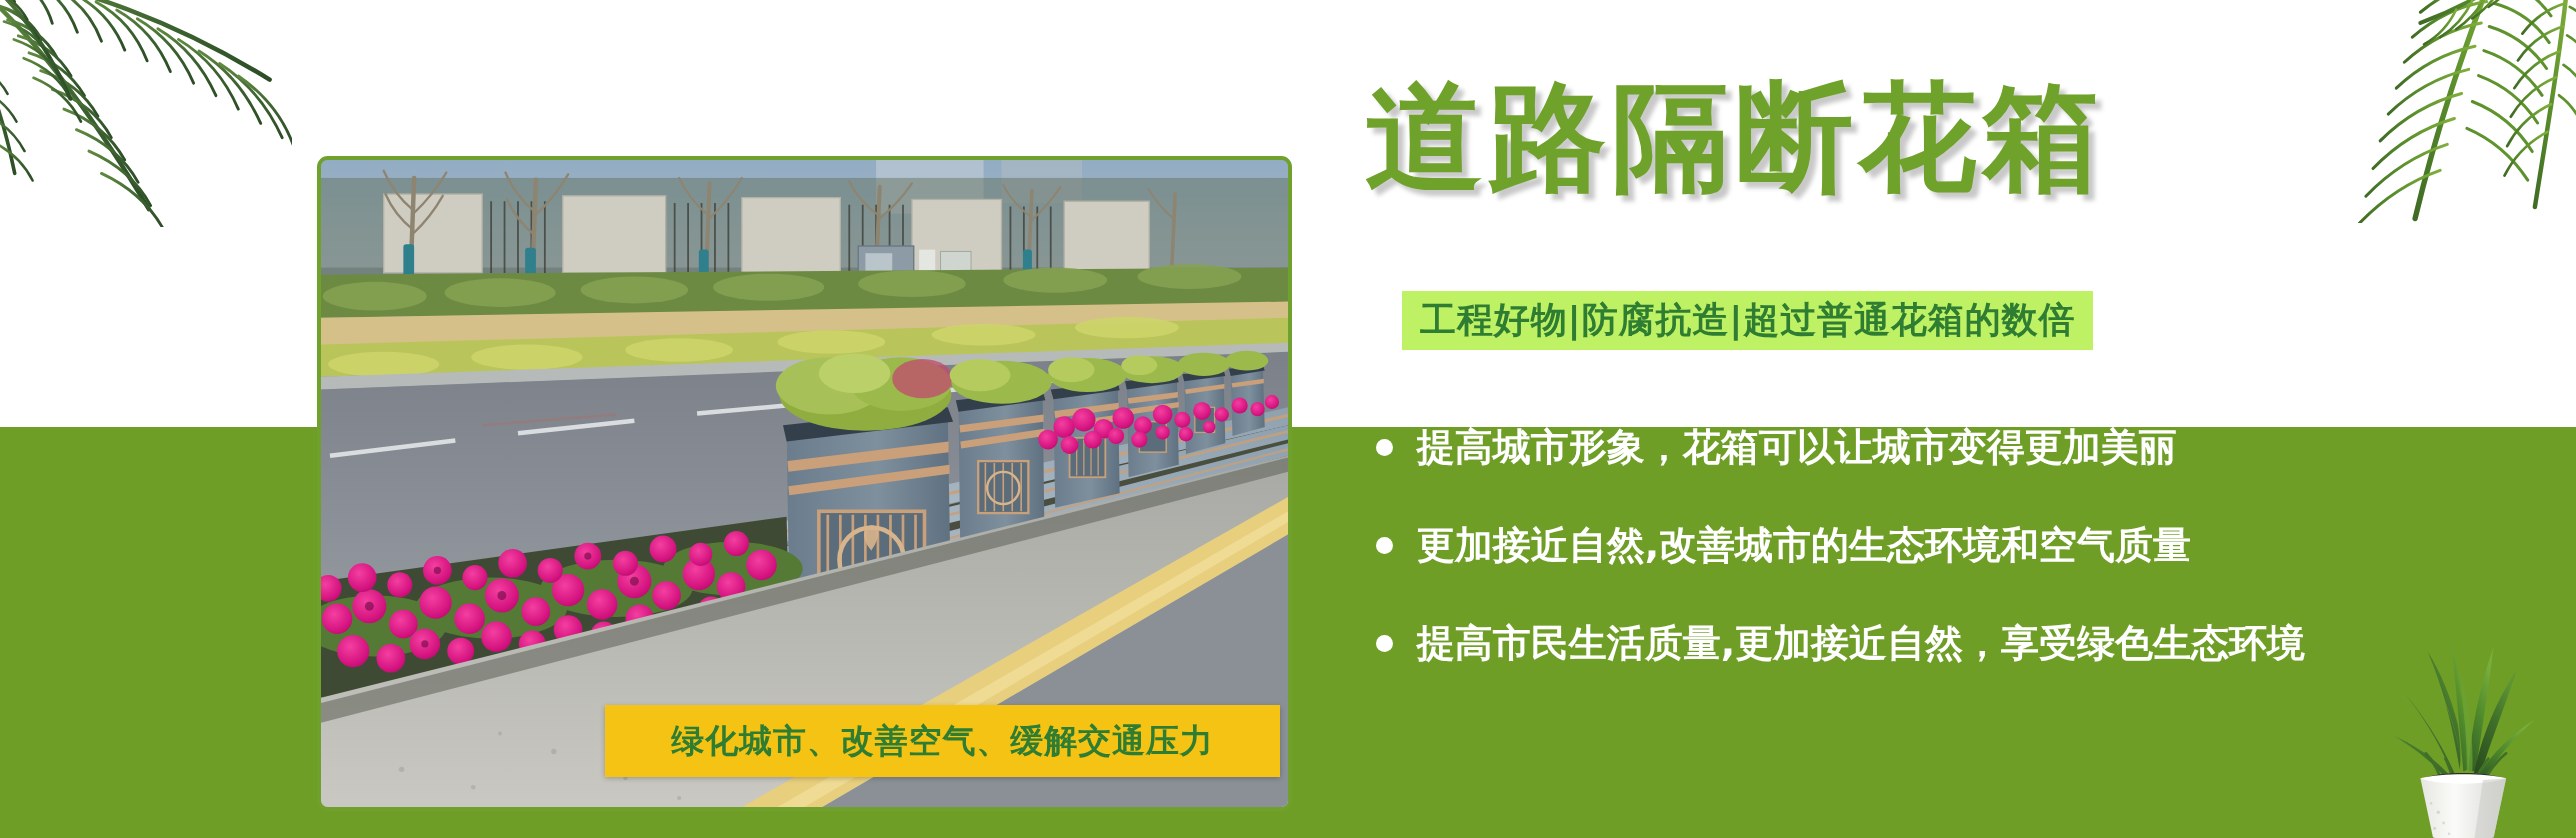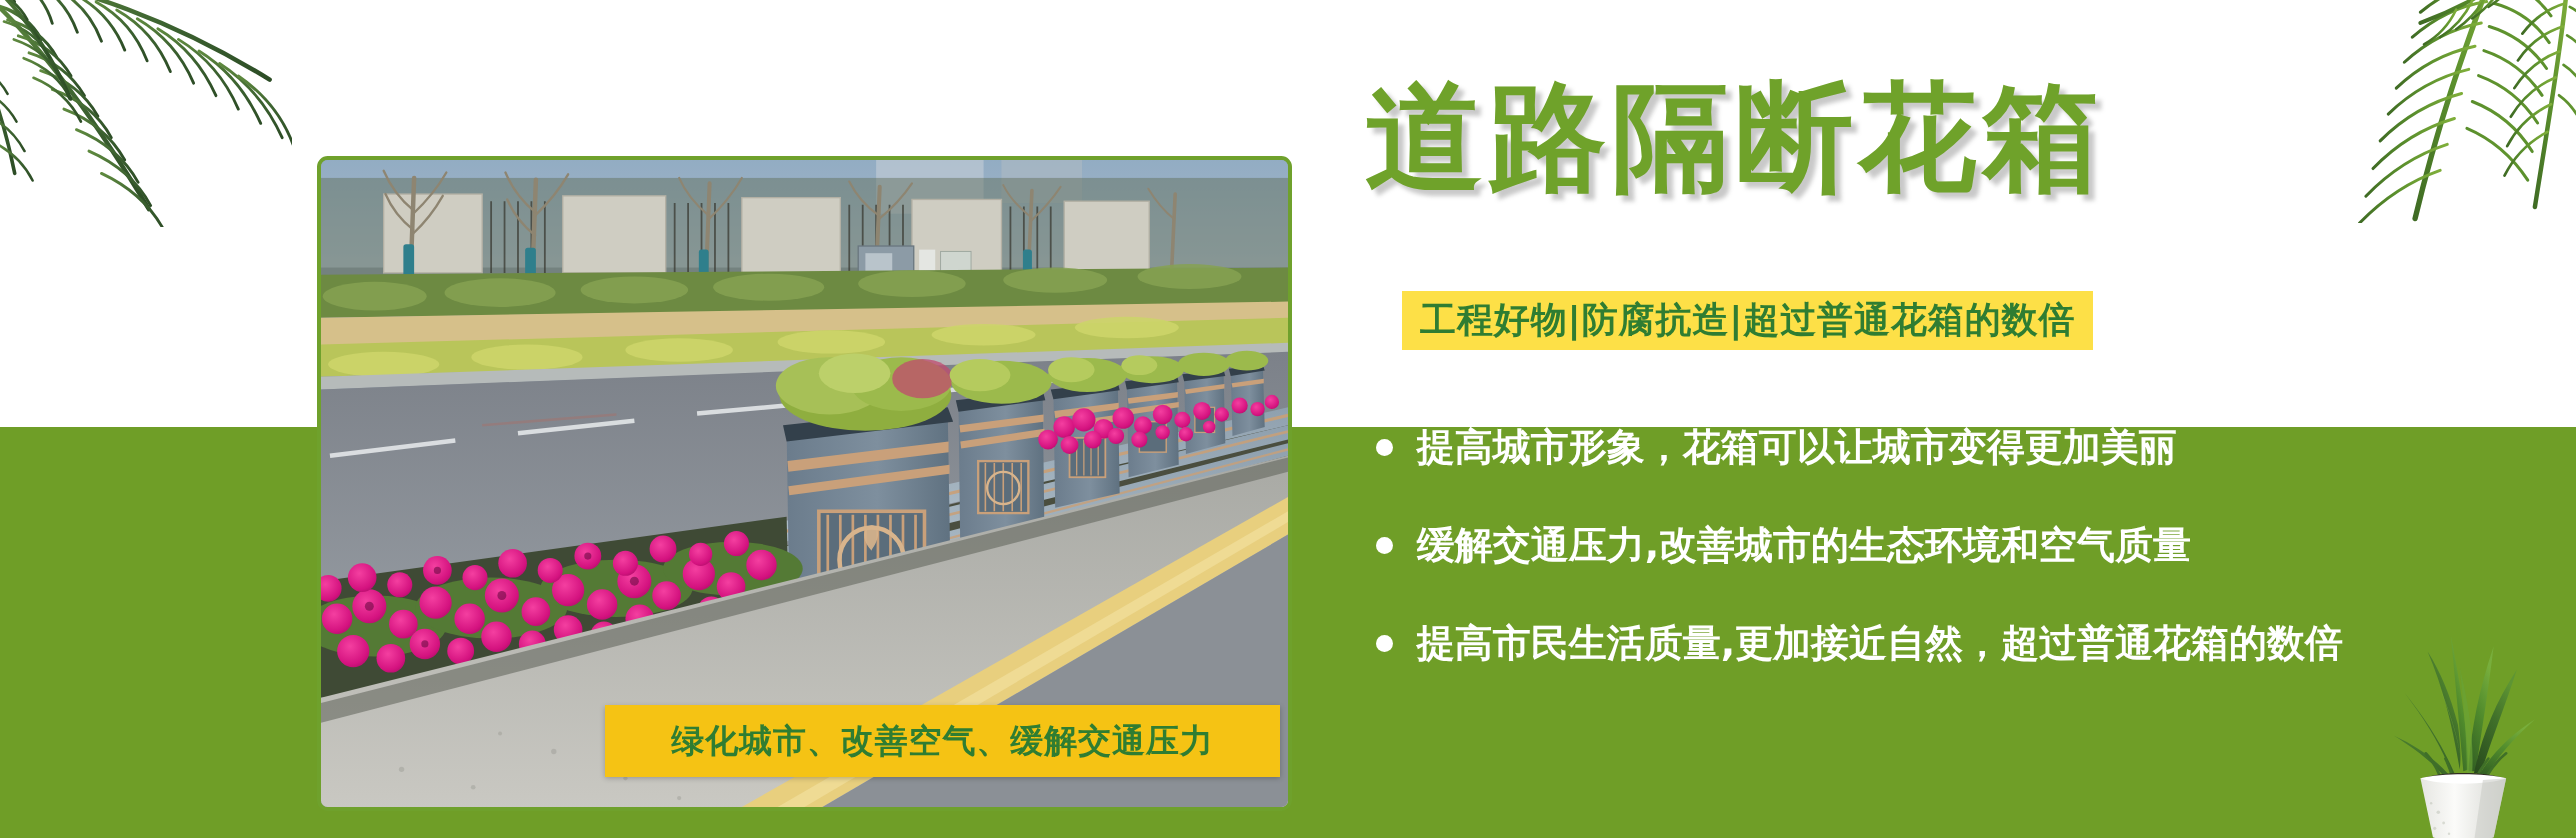"工程好物|防腐抗造|超过普通花箱的数倍" #subtitle-badge { background: #fde047 -> #bef264 }
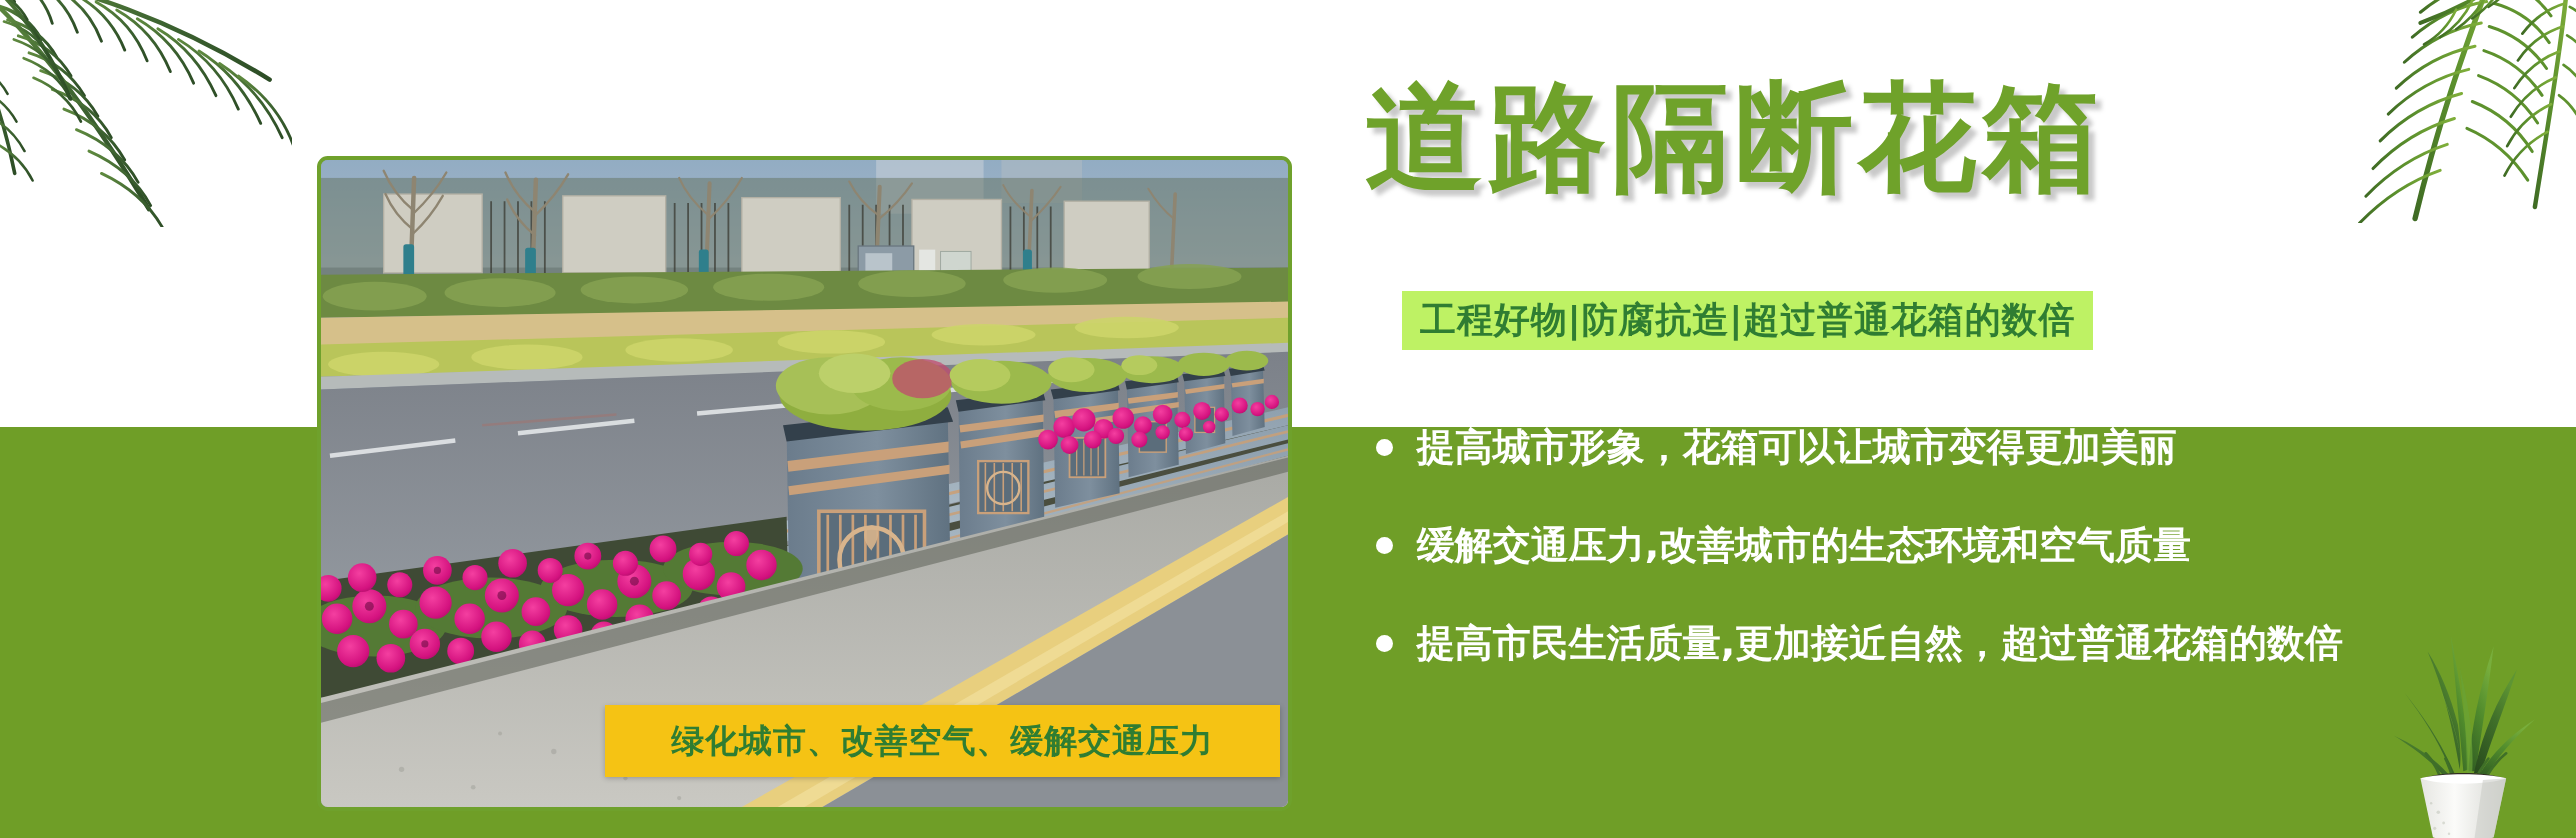"缓解交通压力,改善城市的生态环境和空气质量" span.btxt { text: 缓解交通压力 -> 更加接近自然 }
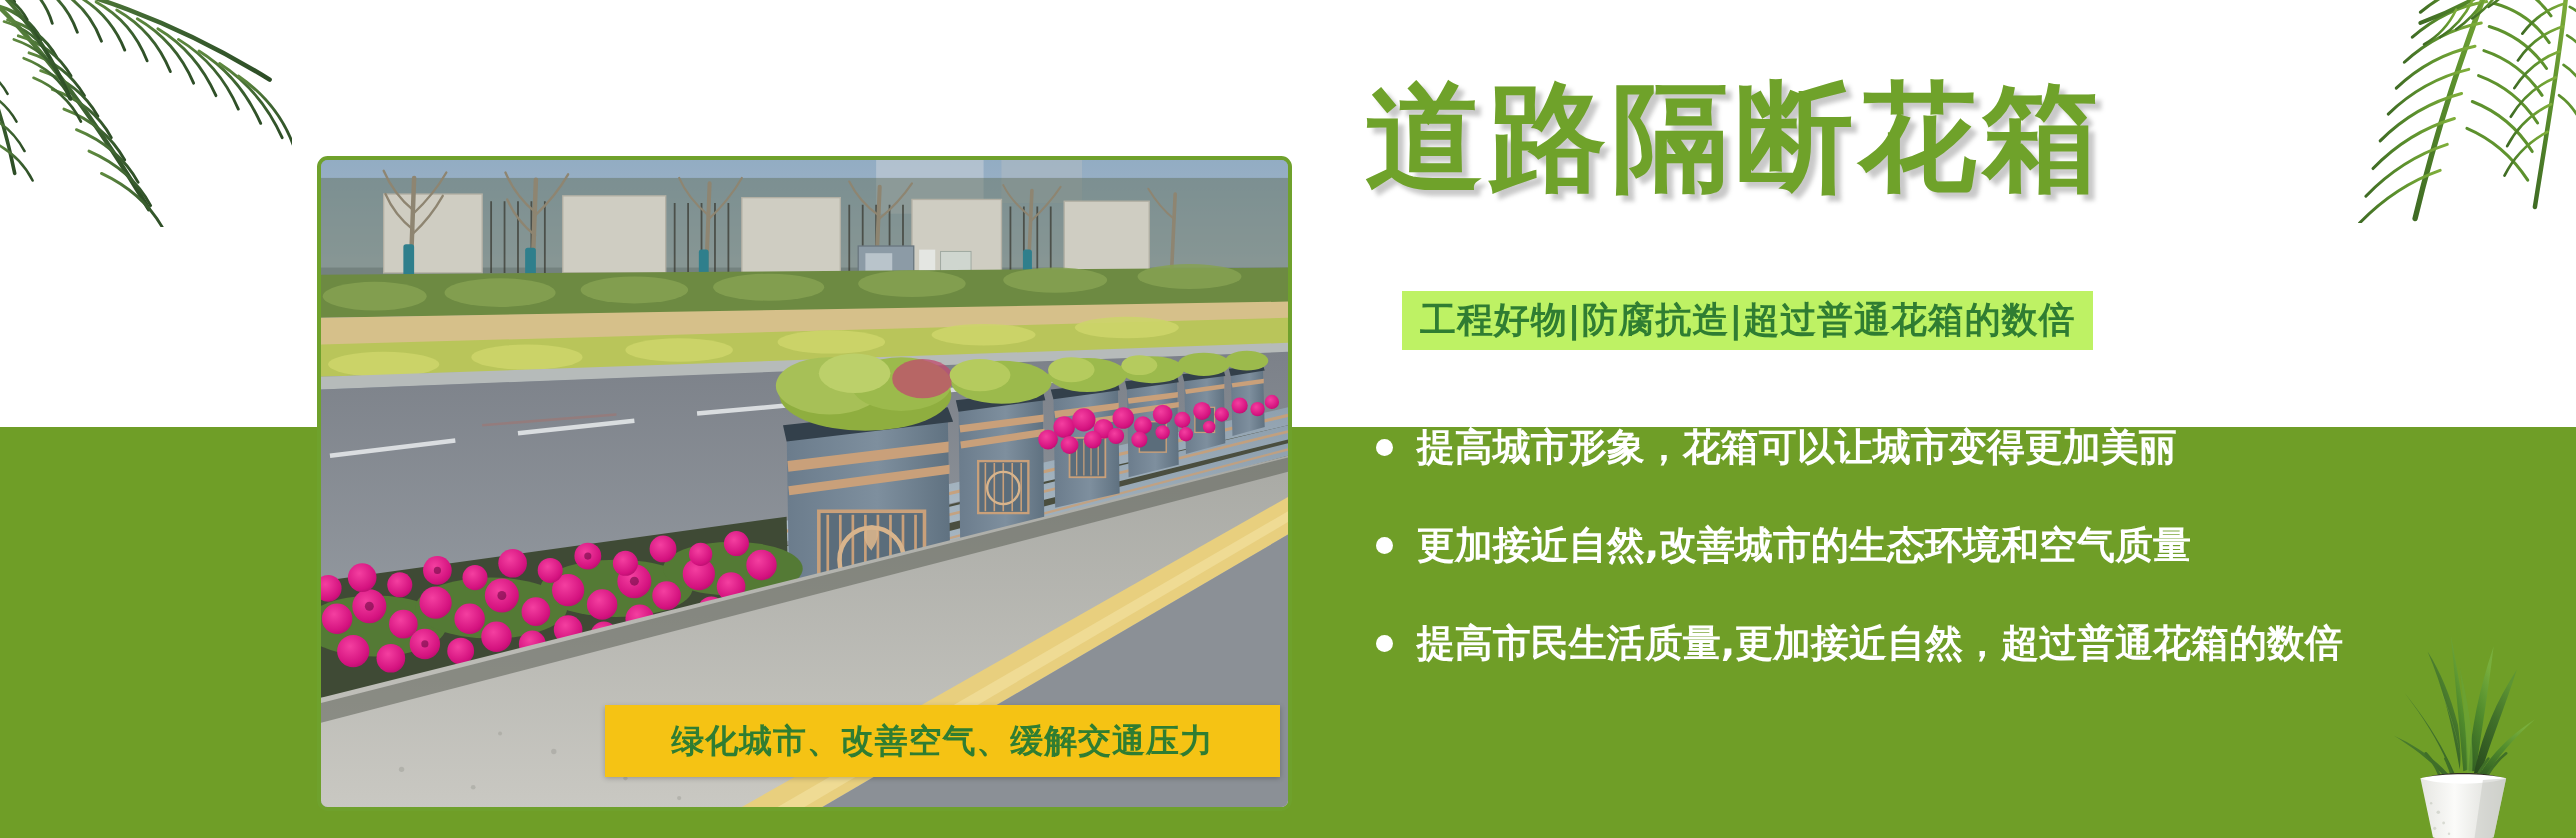"提高市民生活质量,更加接近自然，超过普通花箱的数倍" span.btxt { text: 超过普通花箱的数倍 -> 享受绿色生态环境 }
